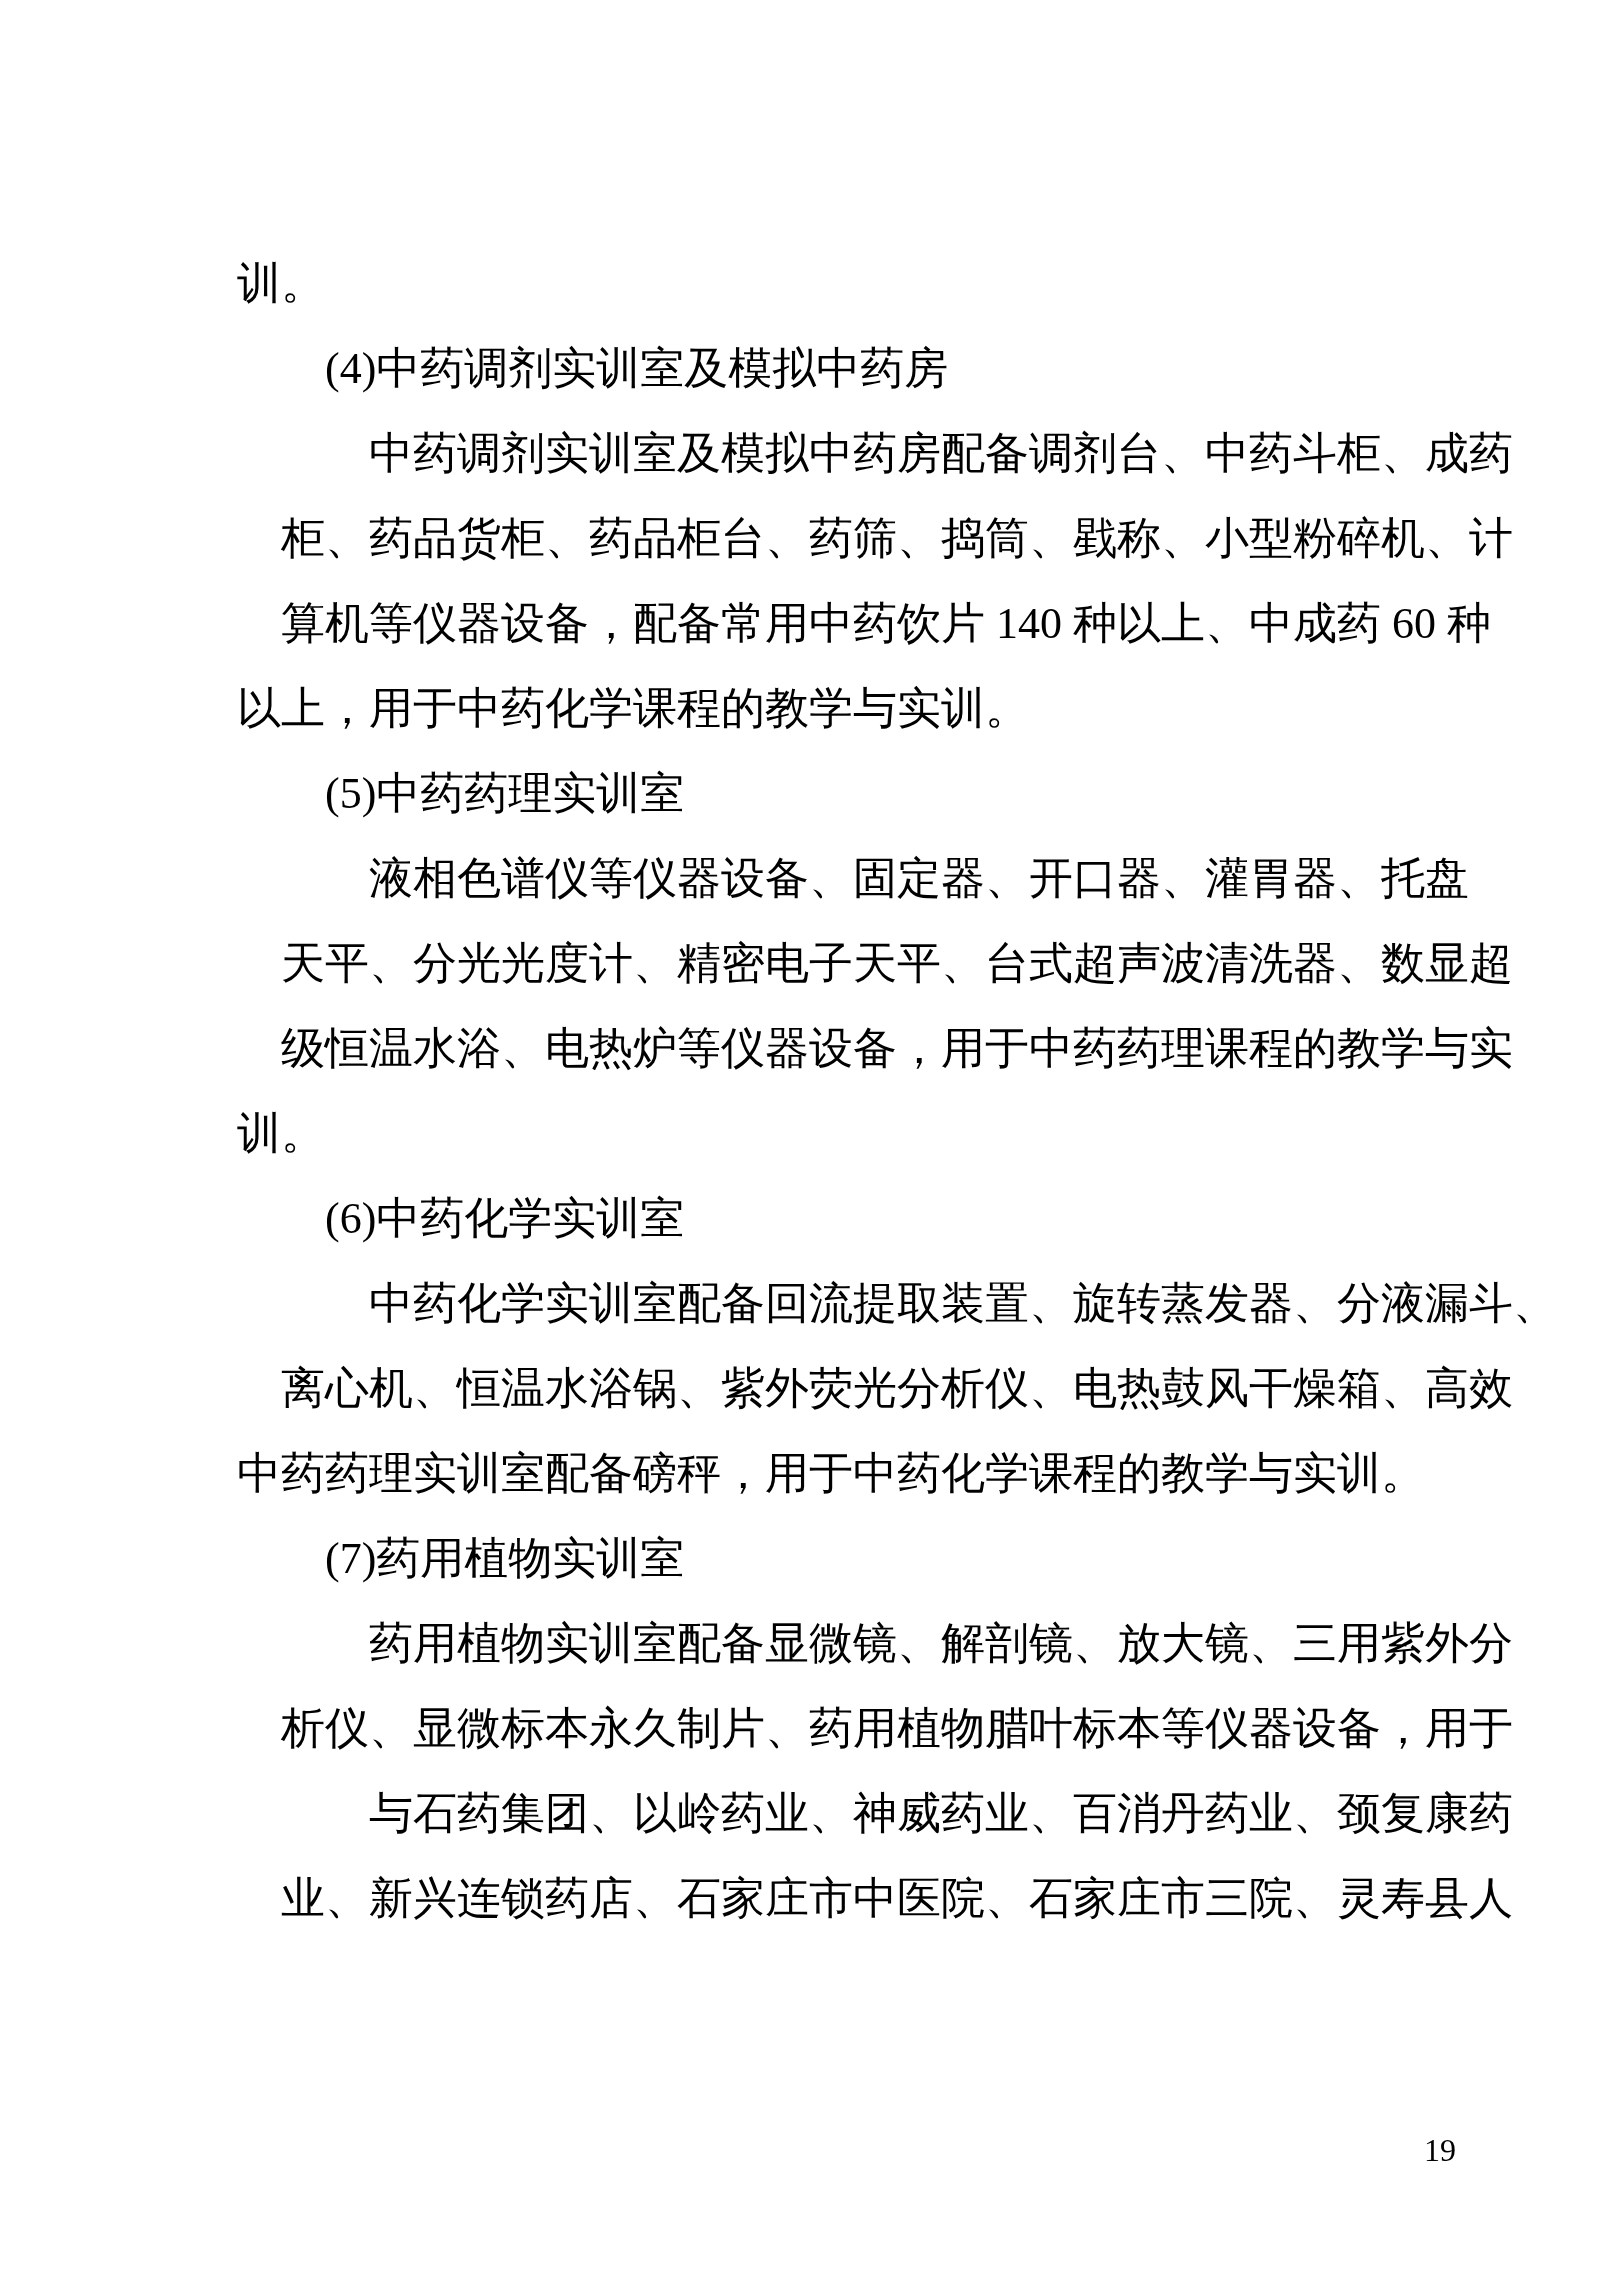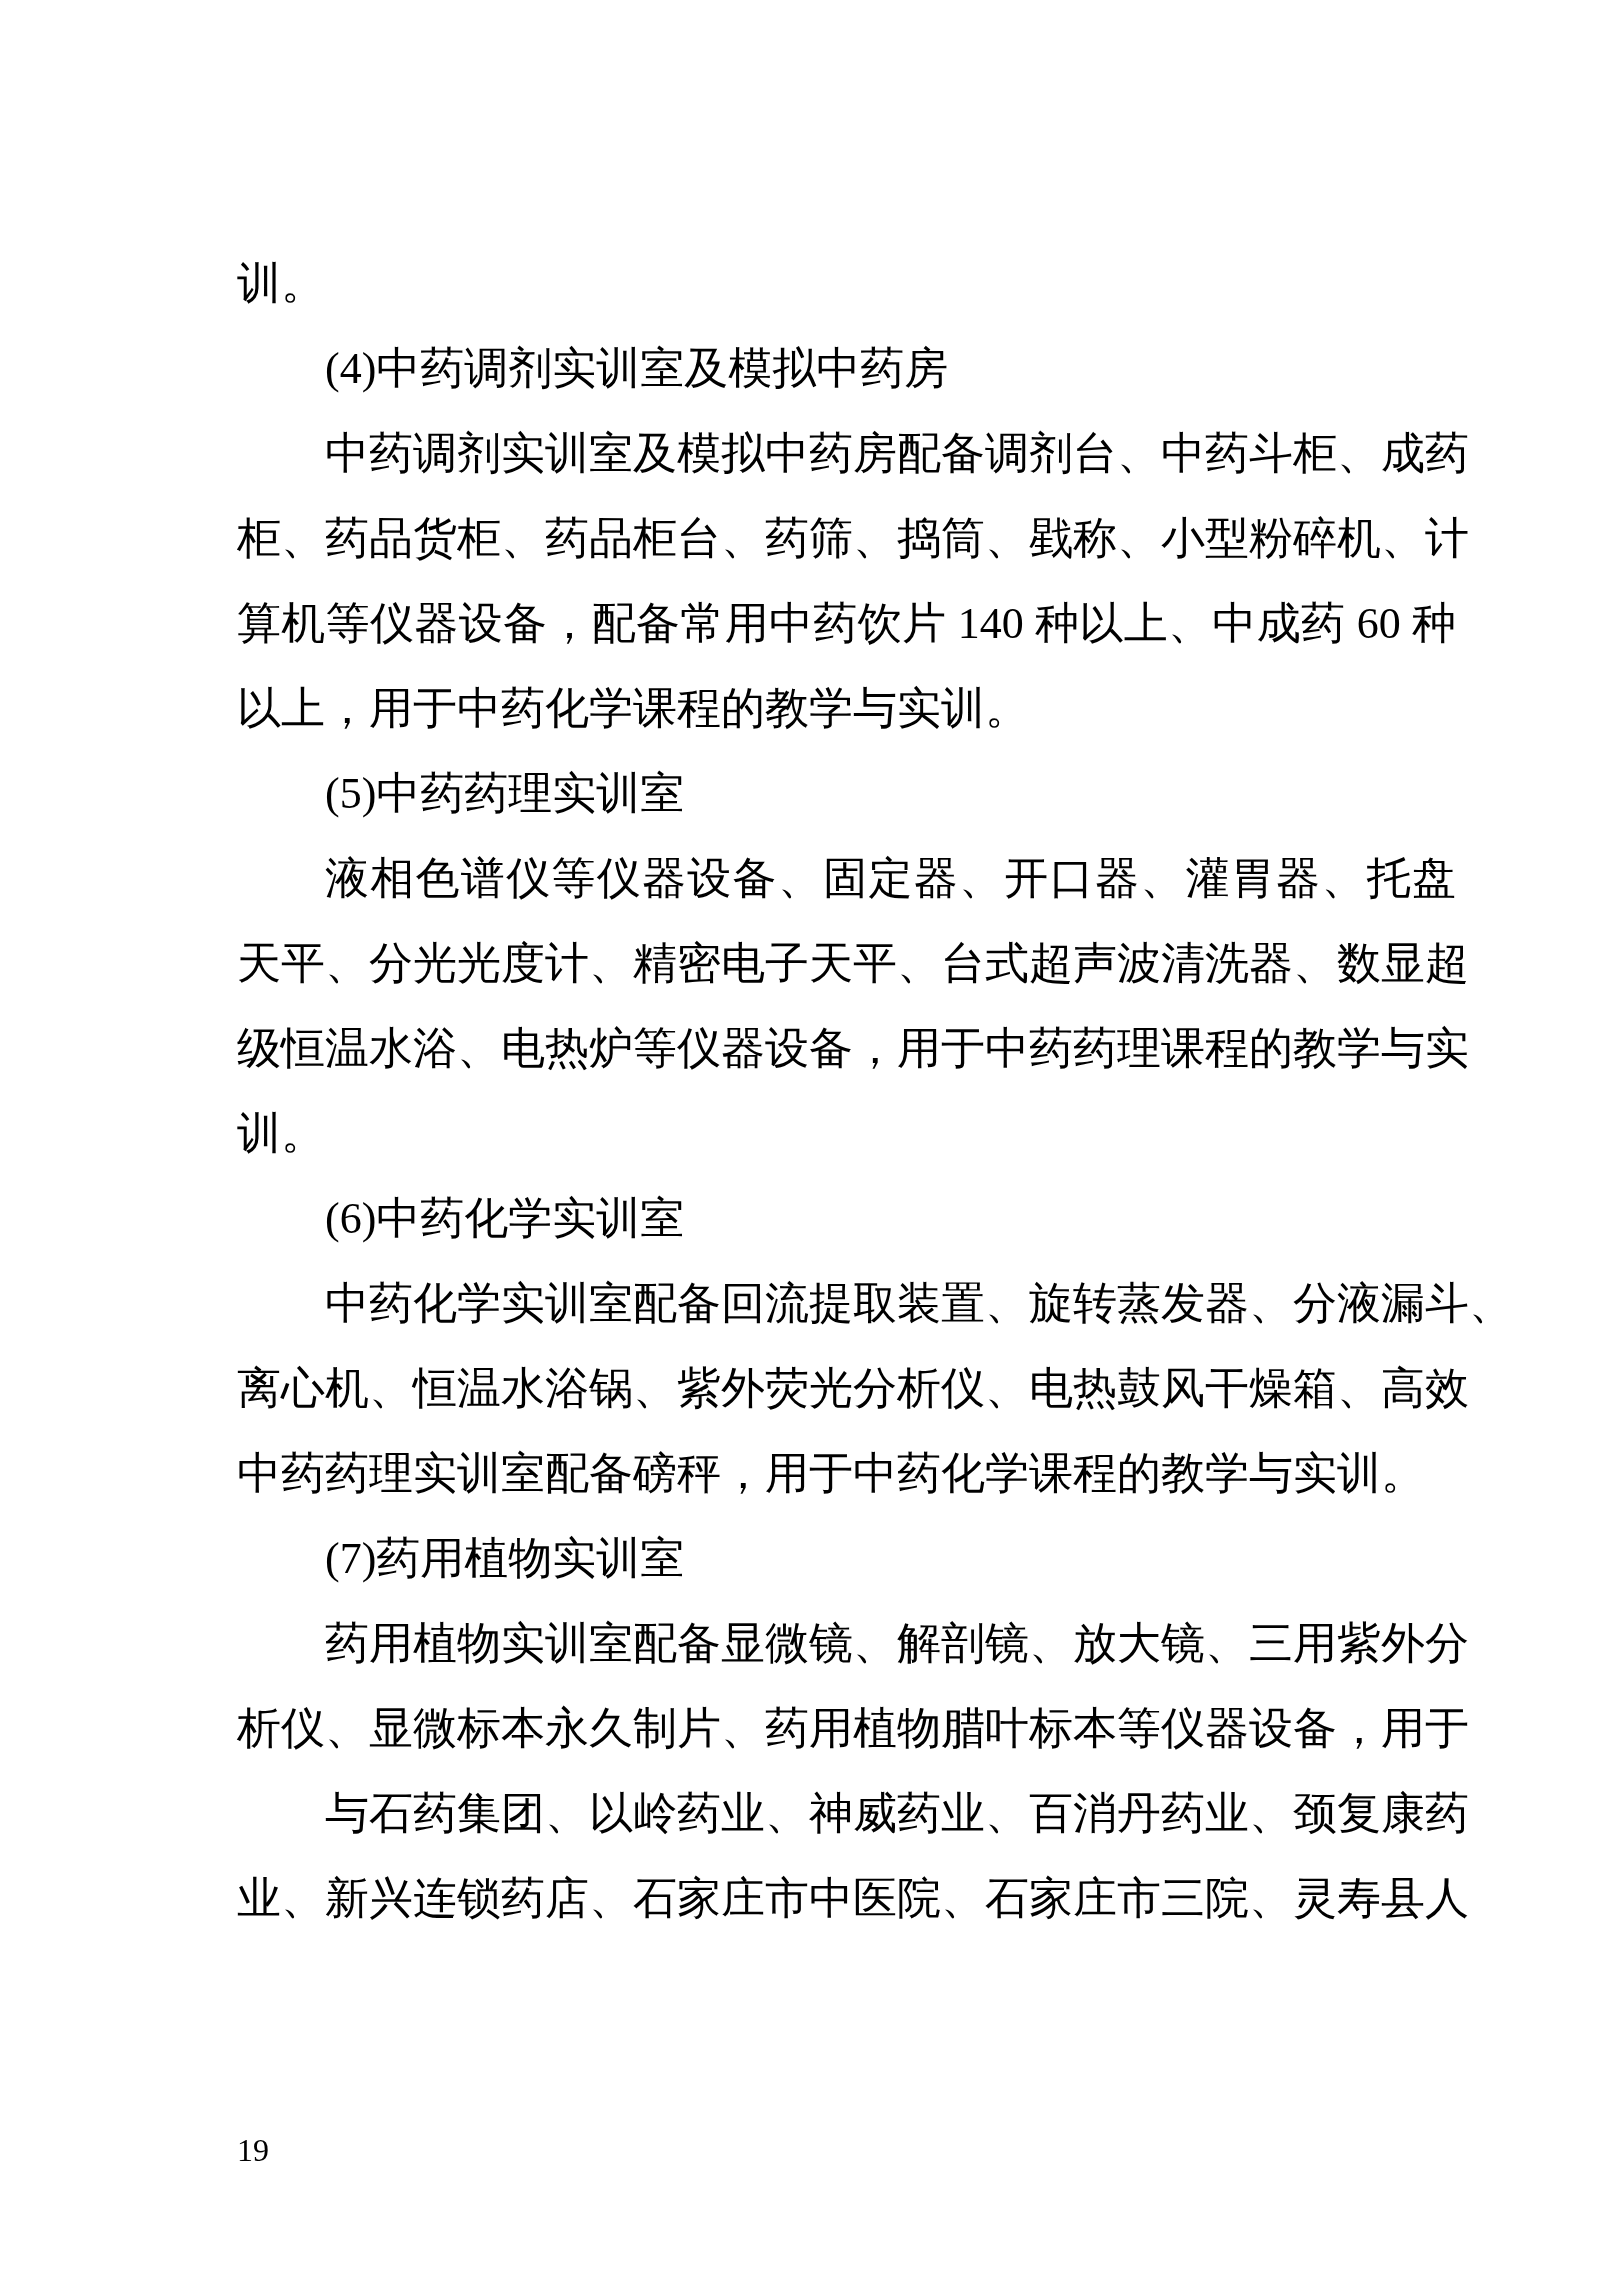"中药调剂实训室及模拟中药房配备调剂台、中药斗柜、成药" .line.fill { margin-left: none -> 44px }
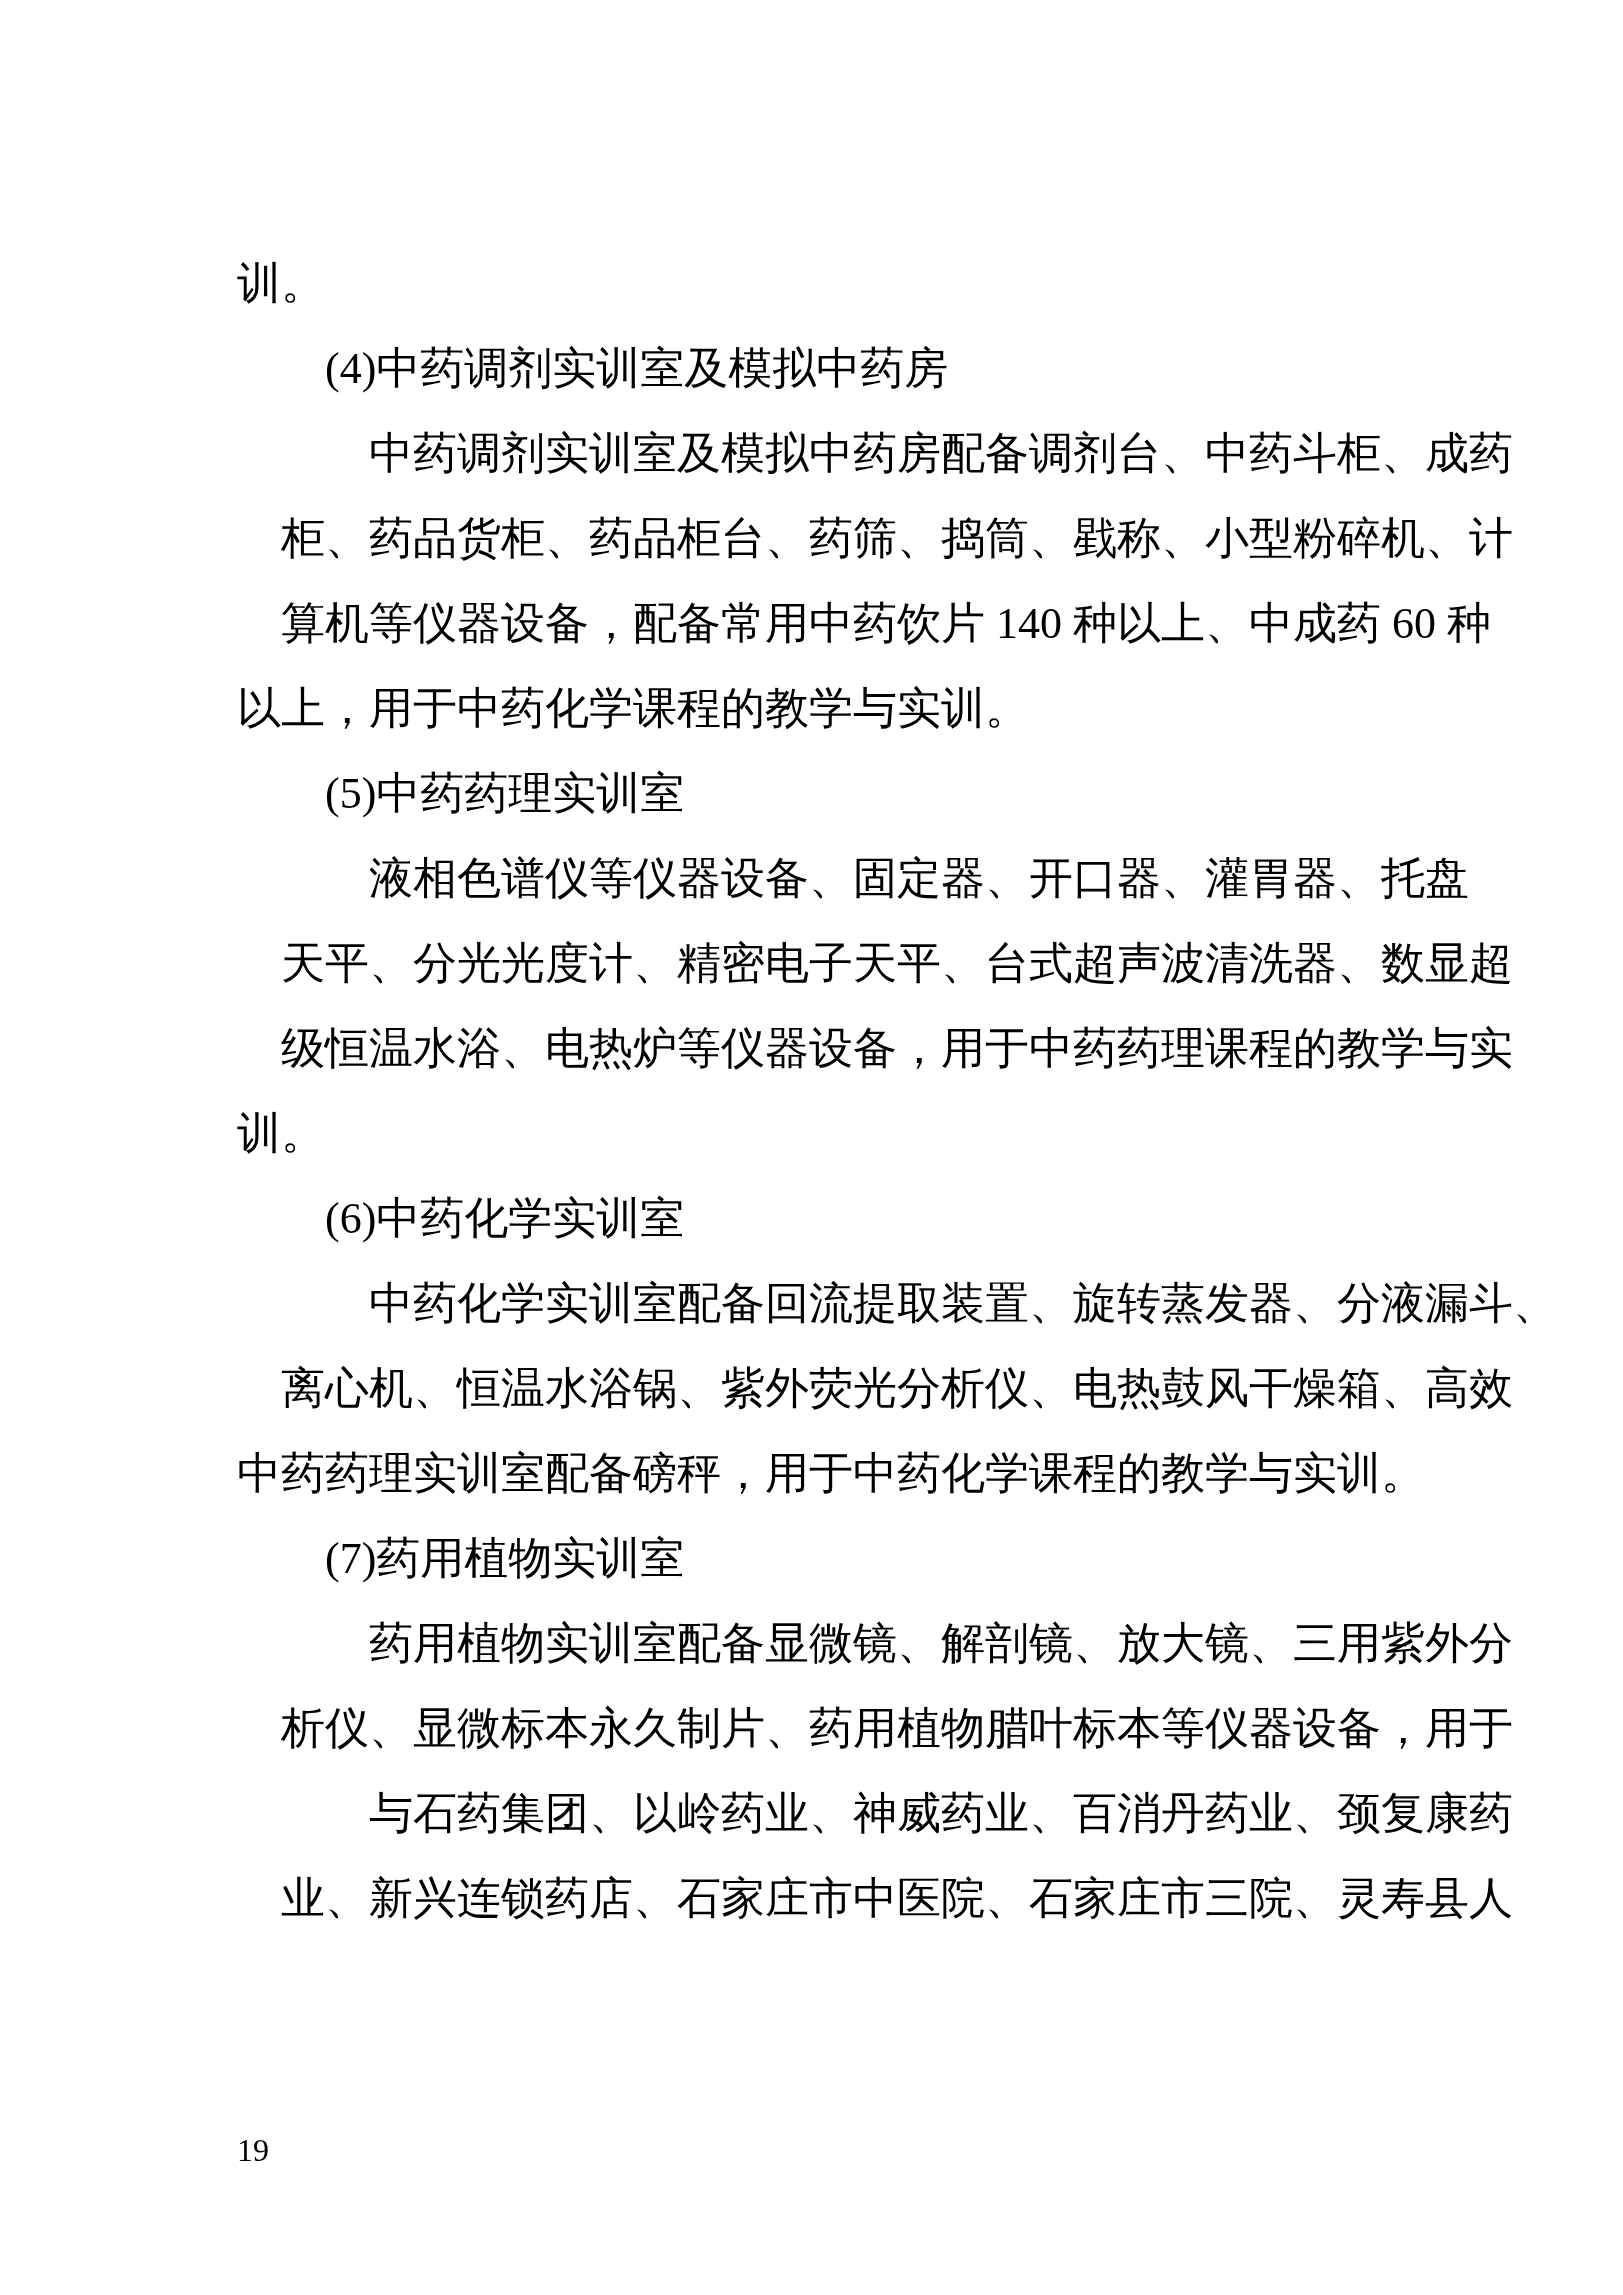"19" .page-number { text-align: left -> right }
